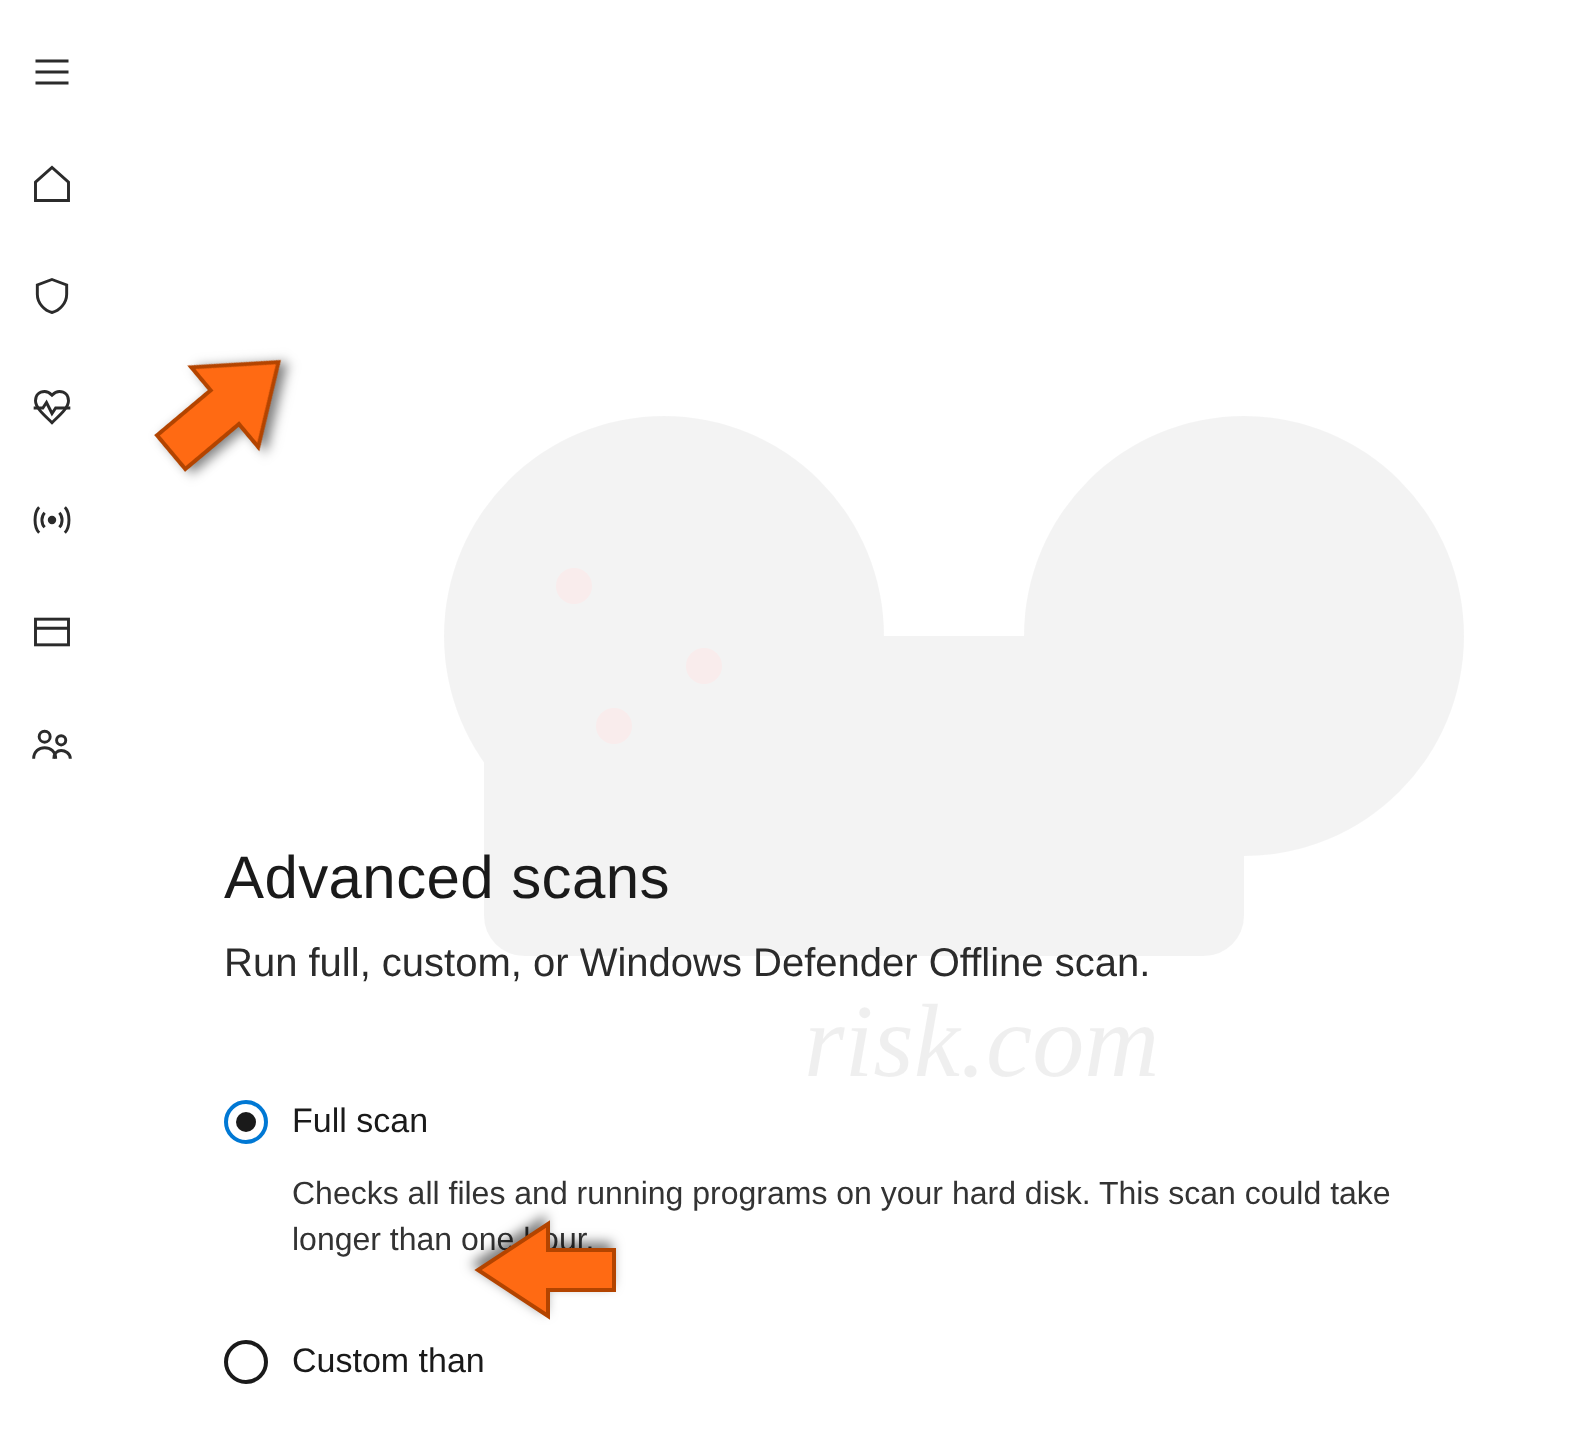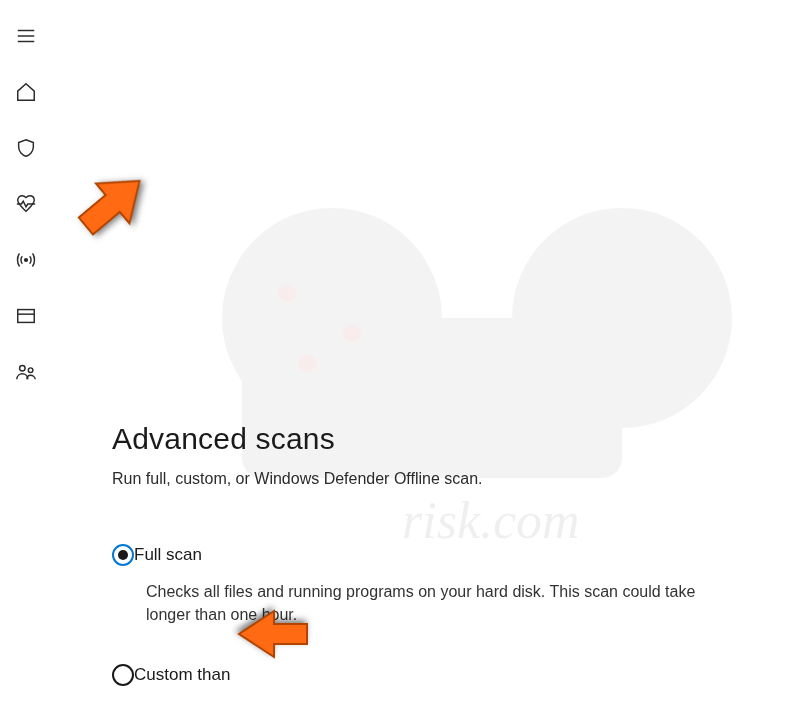"Run full, custom, or Windows" .subtitle { font-size: 16px -> 20px }
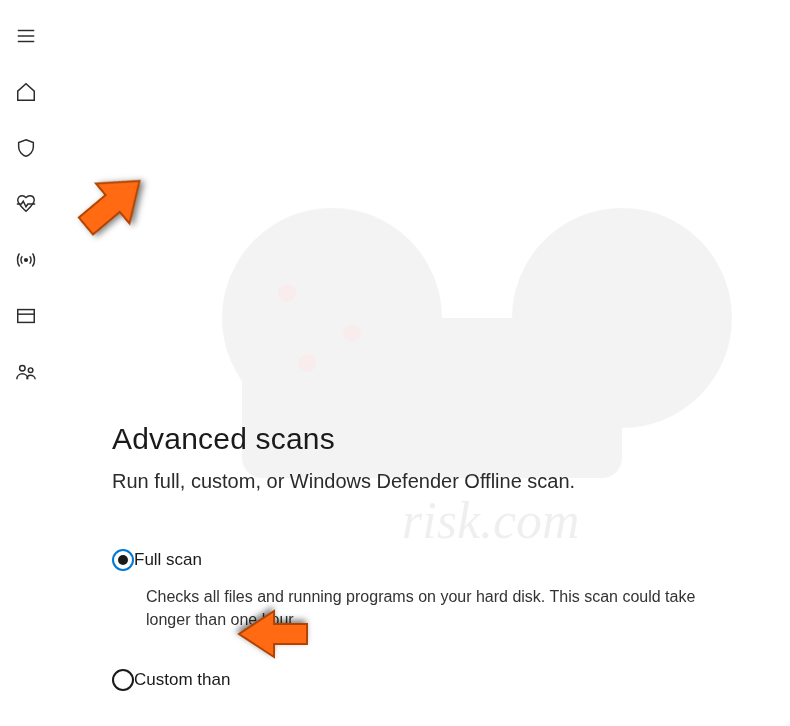"Full scan" .option-header { gap: none -> 12px }
